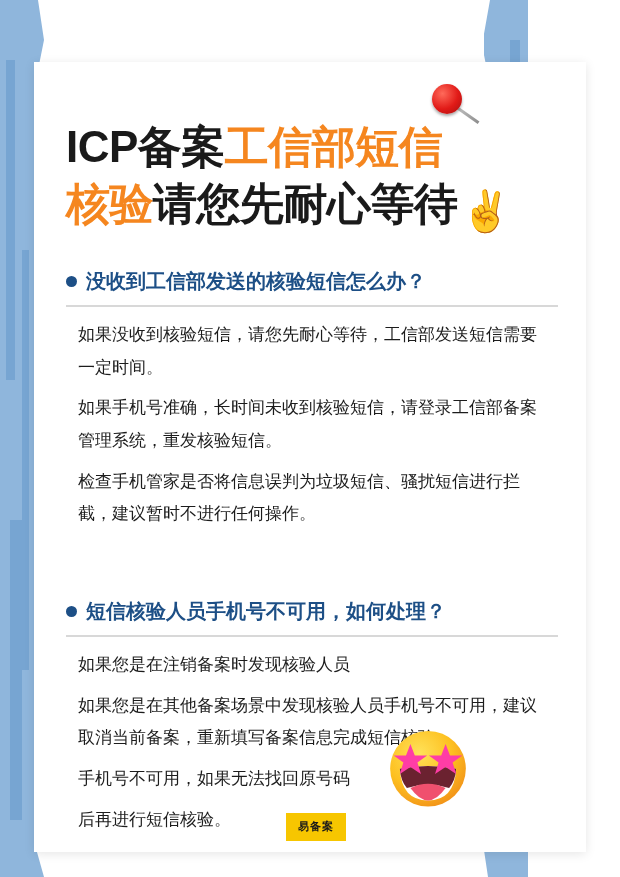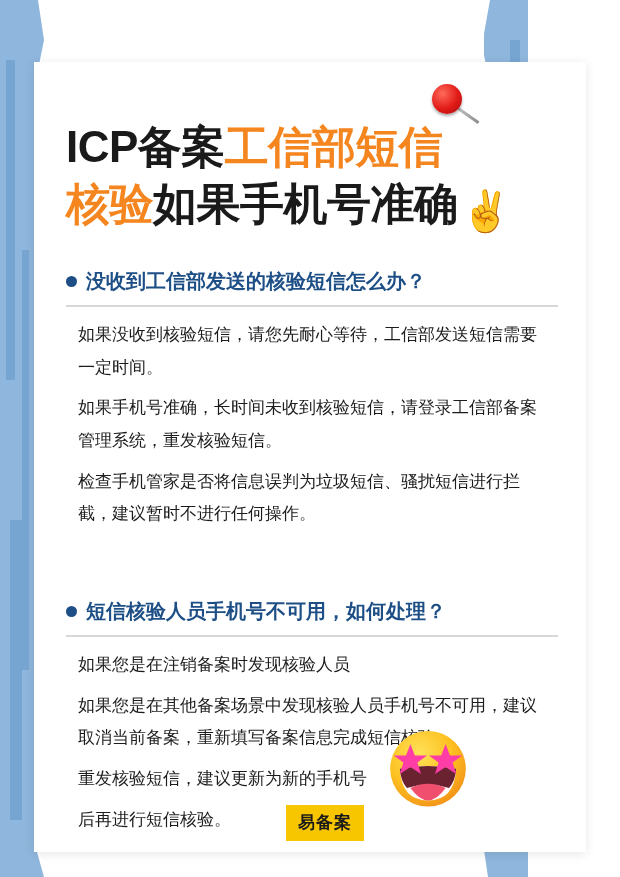"如果手机号准确" span { text: 如果手机号准确 -> 请您先耐心等待 }
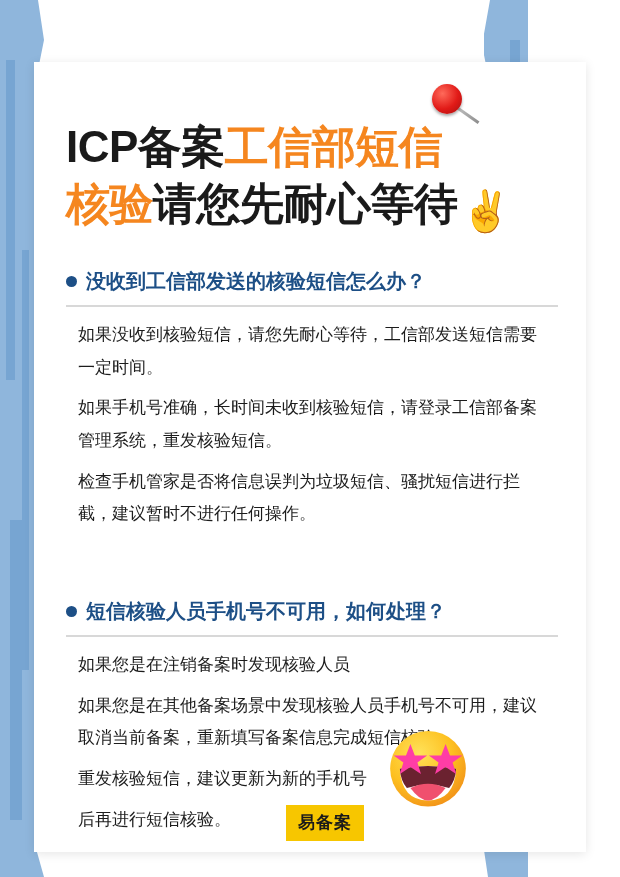"重发核验短信，建议更新为新的手机号" p { text: 重发核验短信，建议更新为新的手机号 -> 手机号不可用，如果无法找回原号码 }
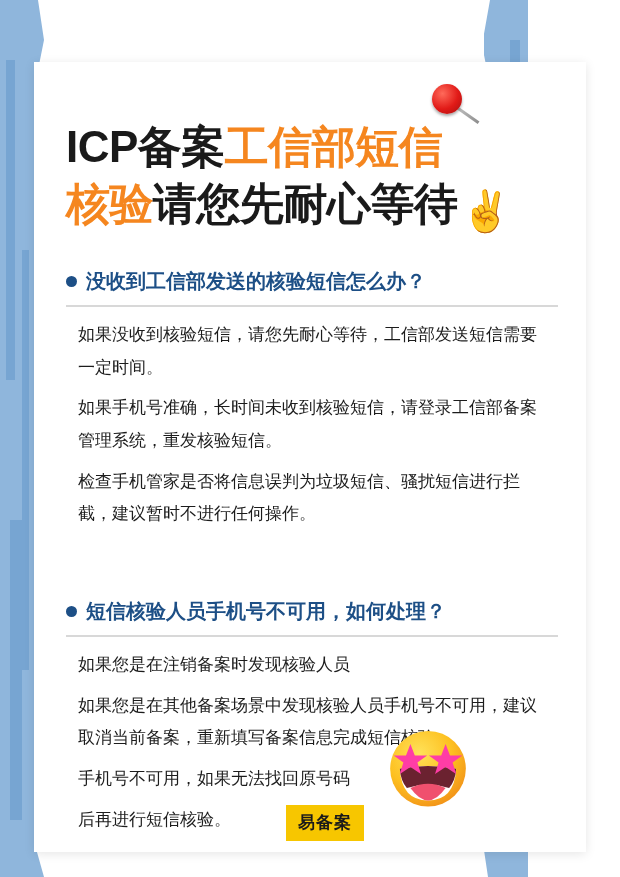"易备案" .brand { font-size: 17px -> 11px }
